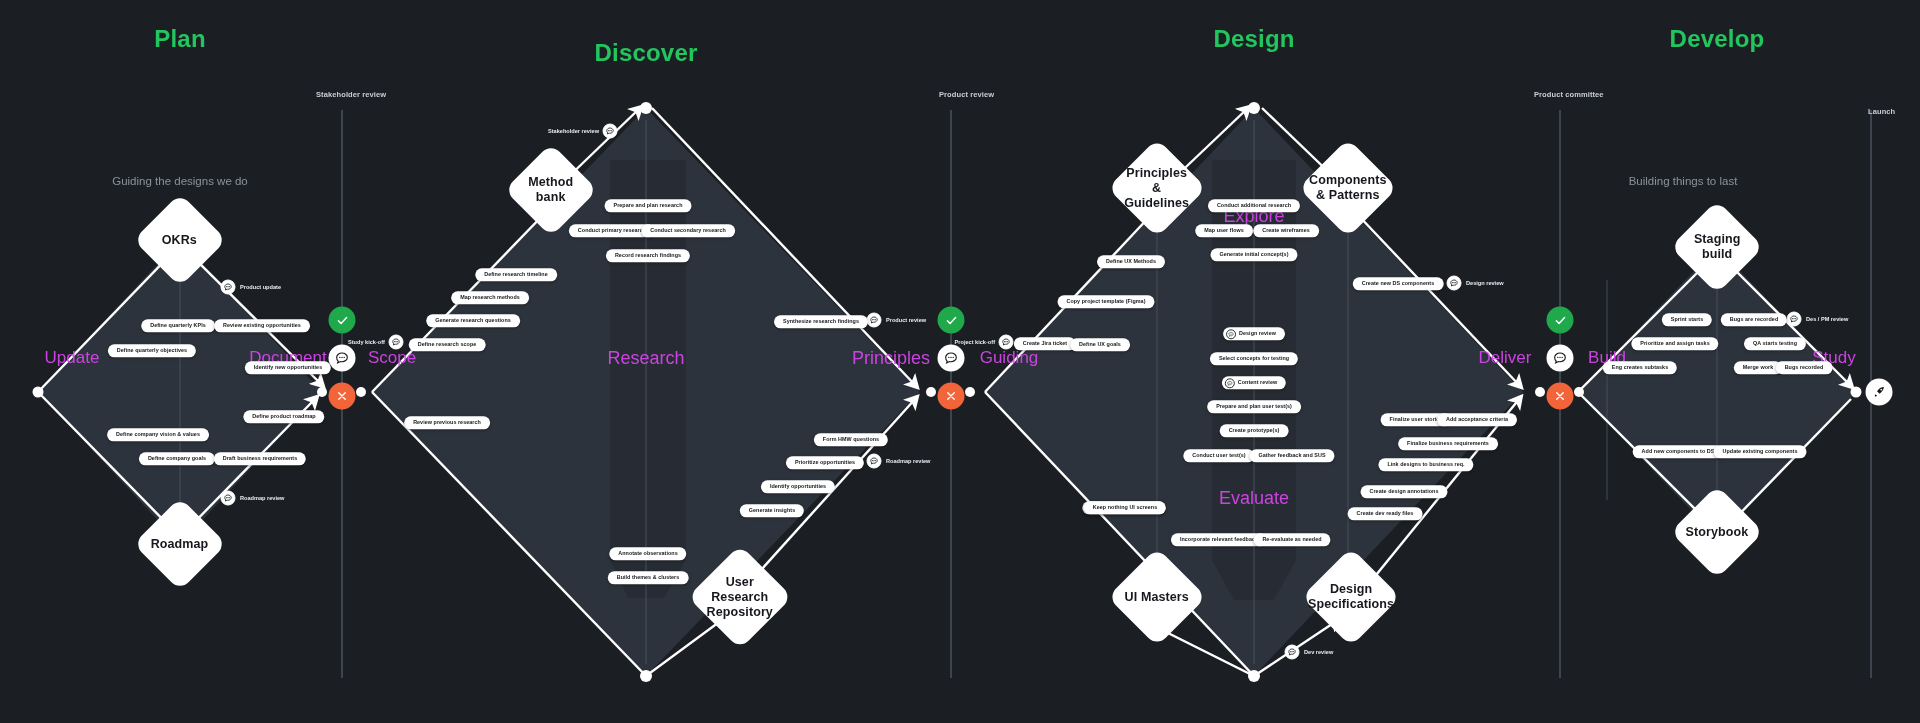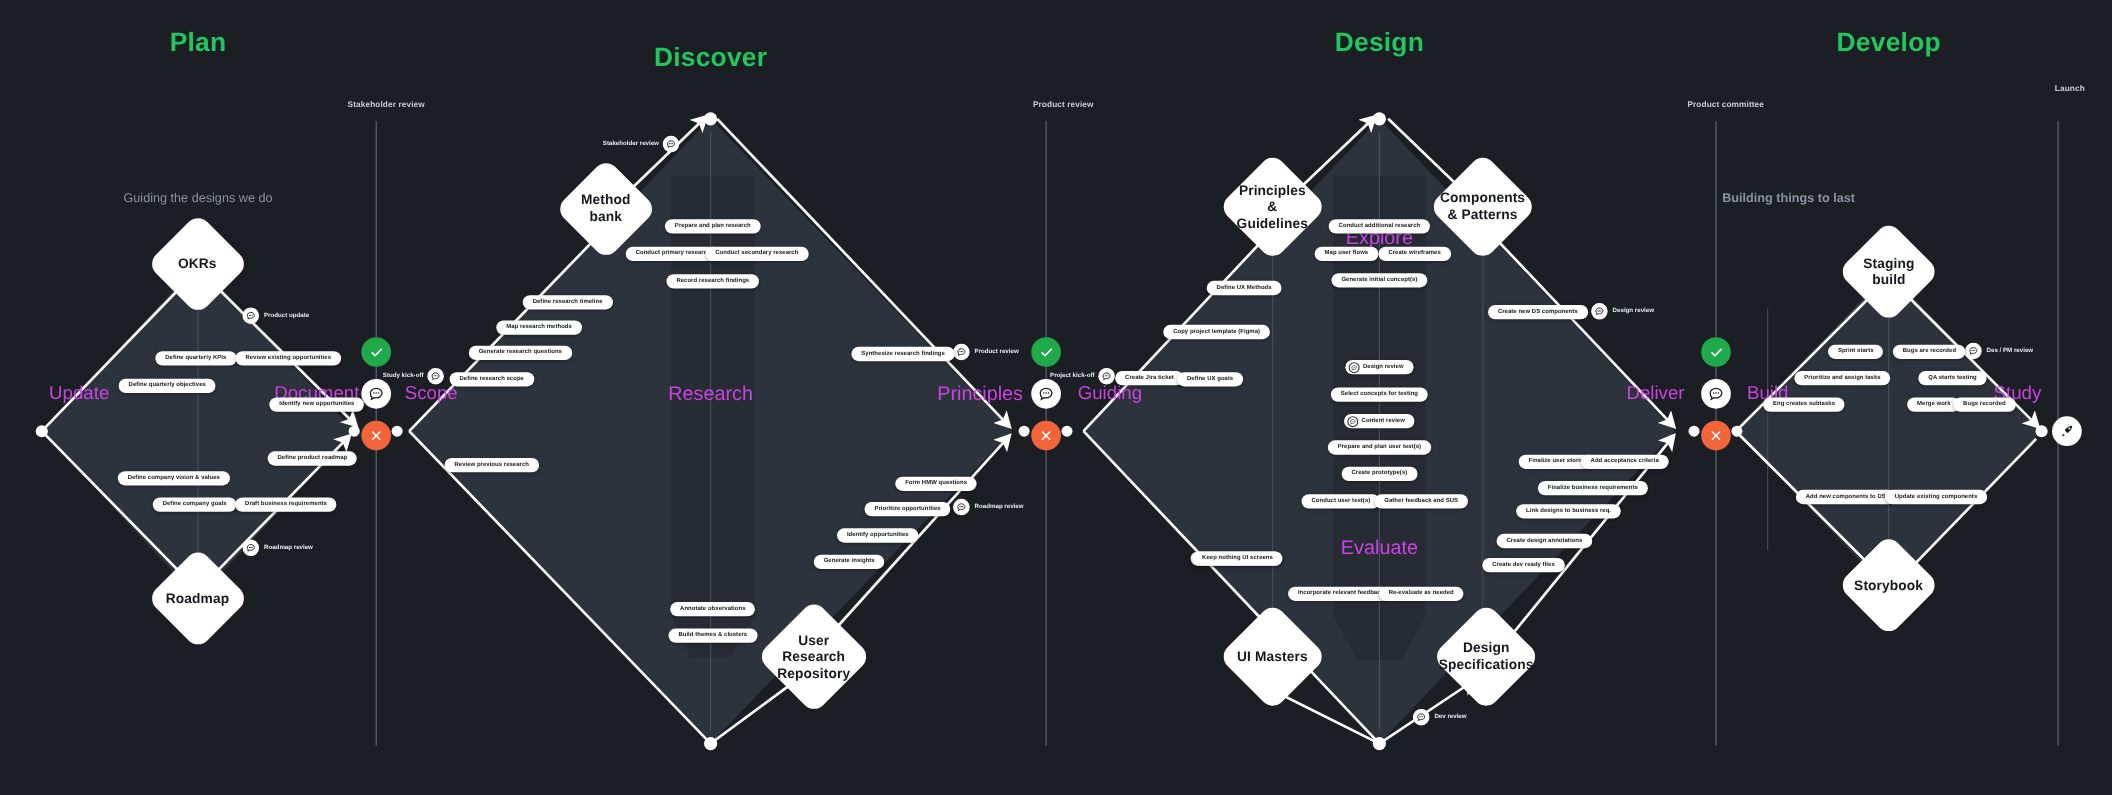"Launch" div.gate-label { top: 76px -> 107px }
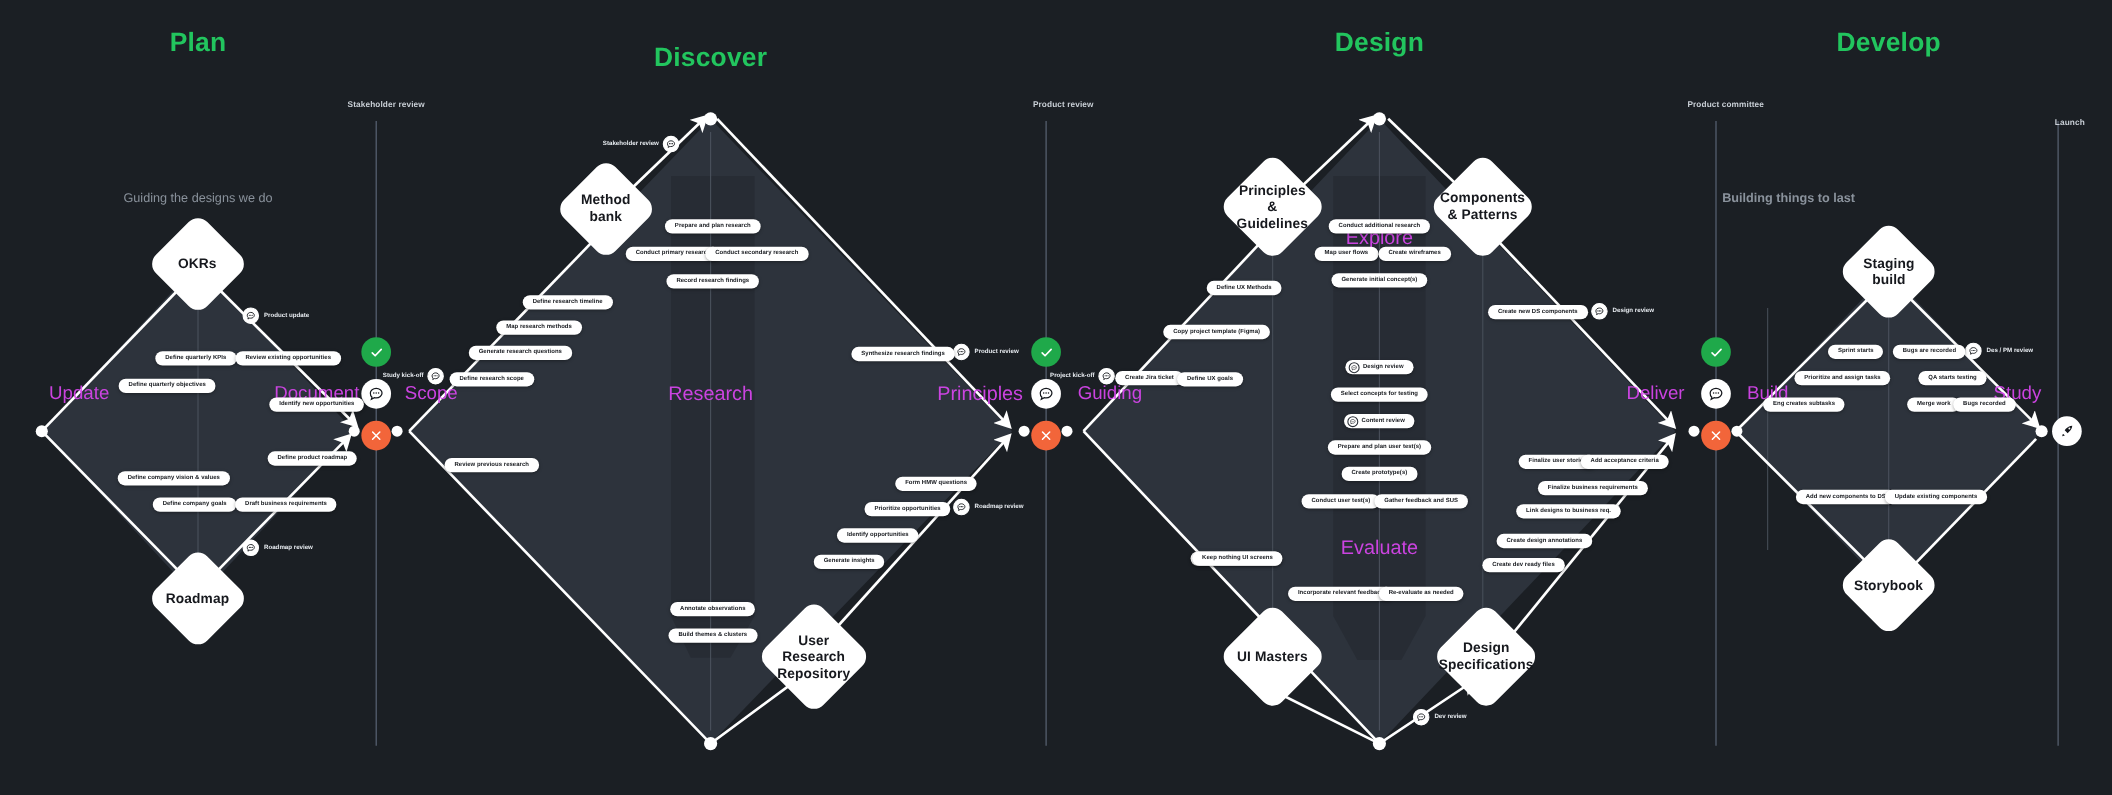"Building things to last" div.tagline { font-weight: bold -> none; left: 1626px -> 1683px }
